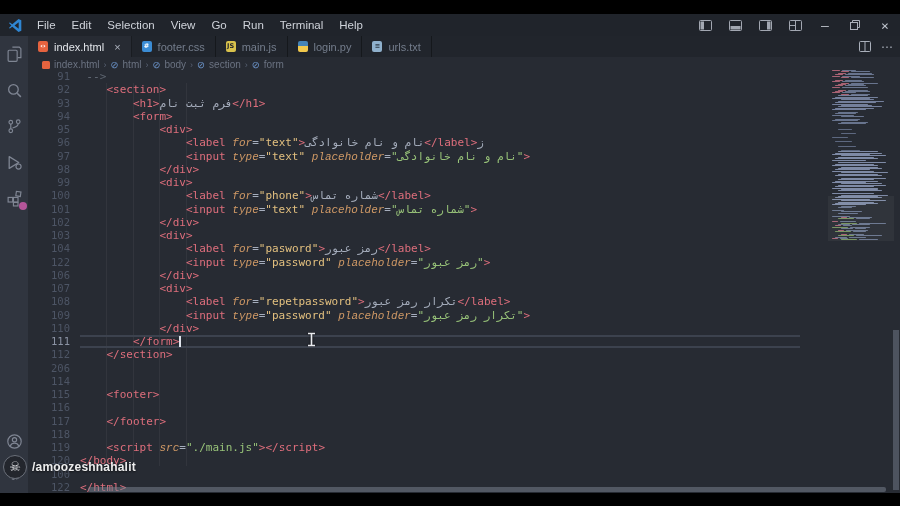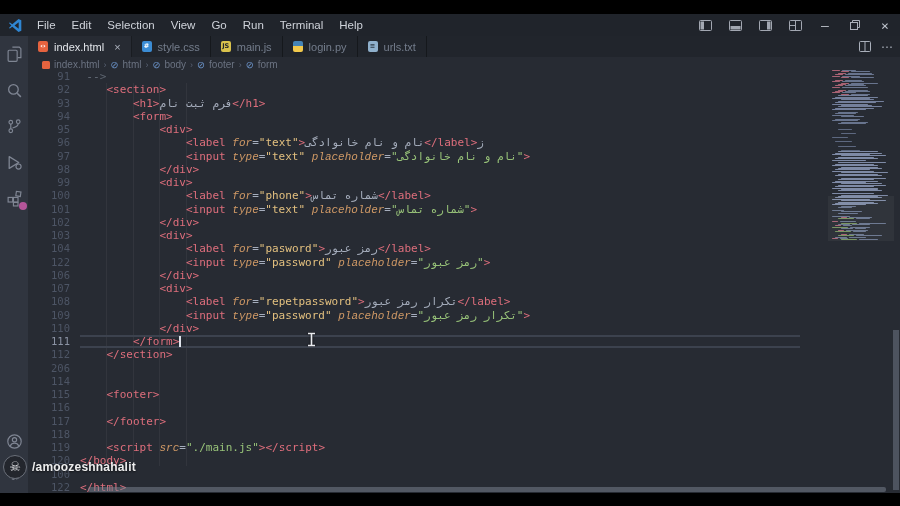"style.css" span { text: style.css -> footer.css }
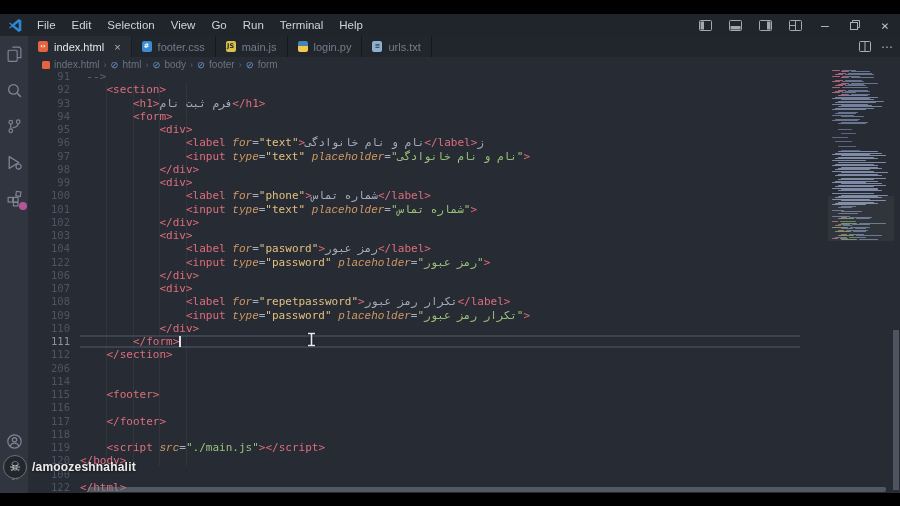"footer" span { text: footer -> section }
